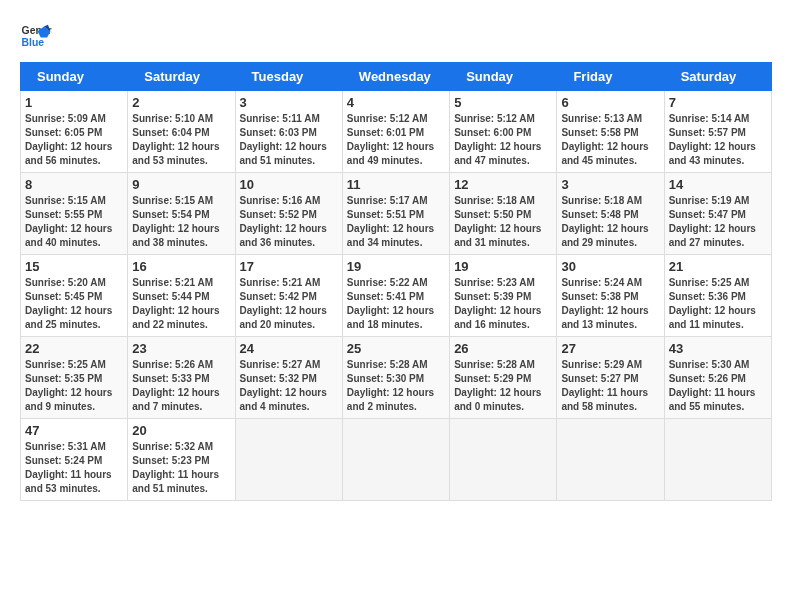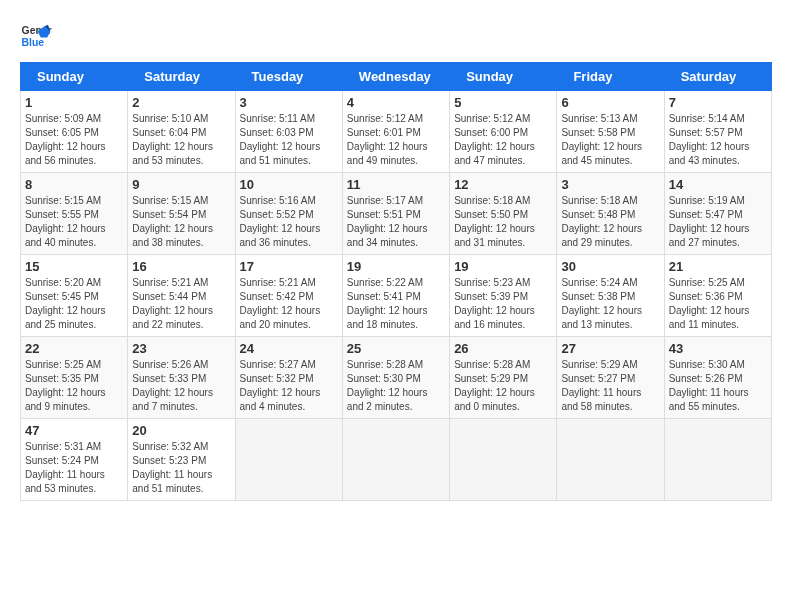"Sunrise: 5:09 AM" .day-content { font-weight: none -> bold }
